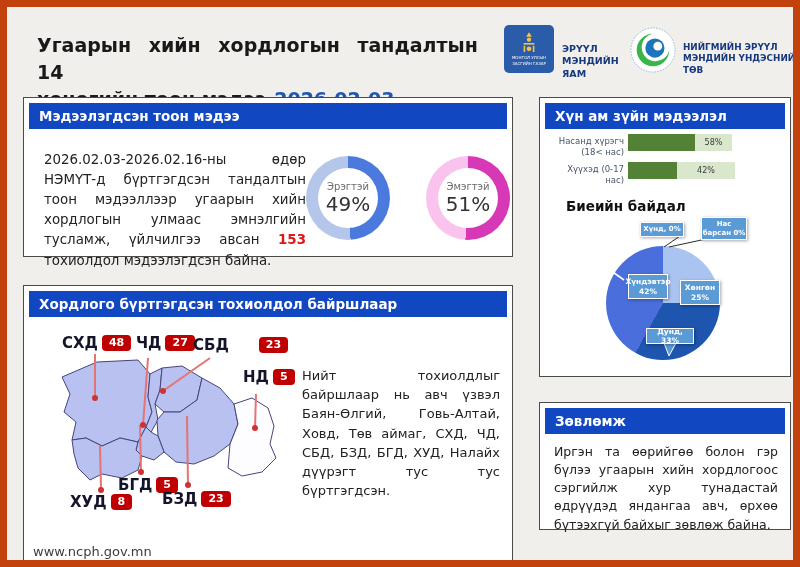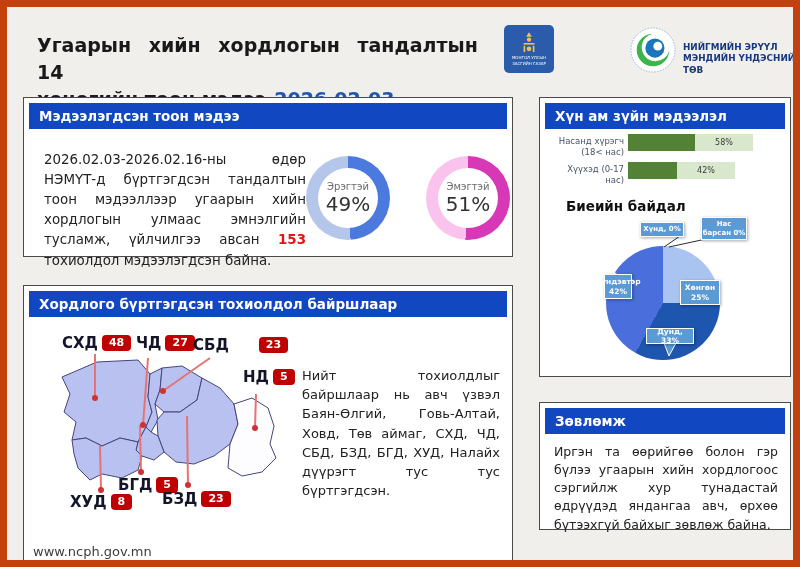"ЭРҮҮЛ МЭНДИЙН ЯАМ" div.min-name { html: none -> <div>ЭРҮҮЛ МЭНДИЙН ЯАМ</div> }
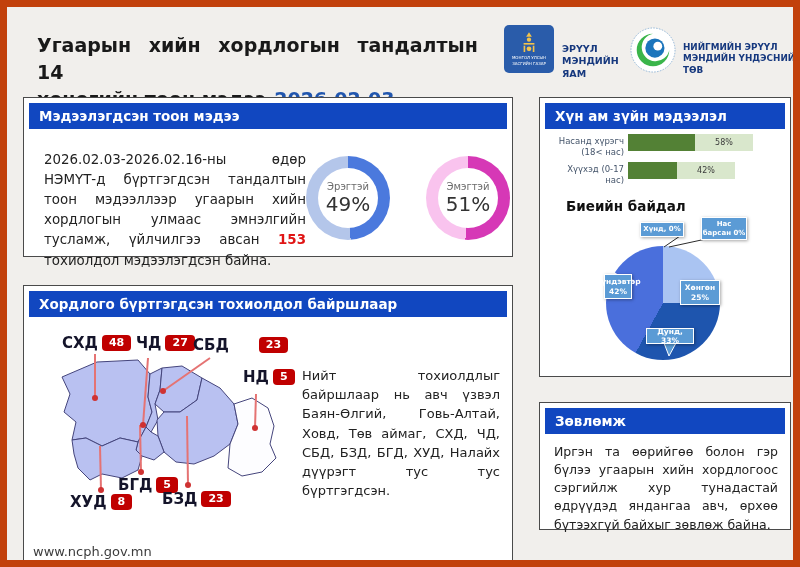"58%" #bar-0 { width: 125px -> 104px }
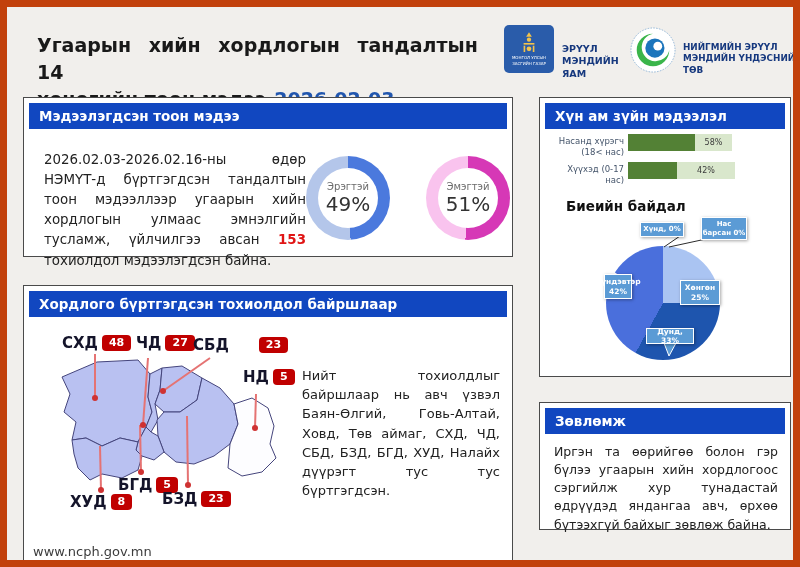"Хүндэвтэр 42%" #co-2 { left: 64px -> 88px; width: 28px -> 40px }
